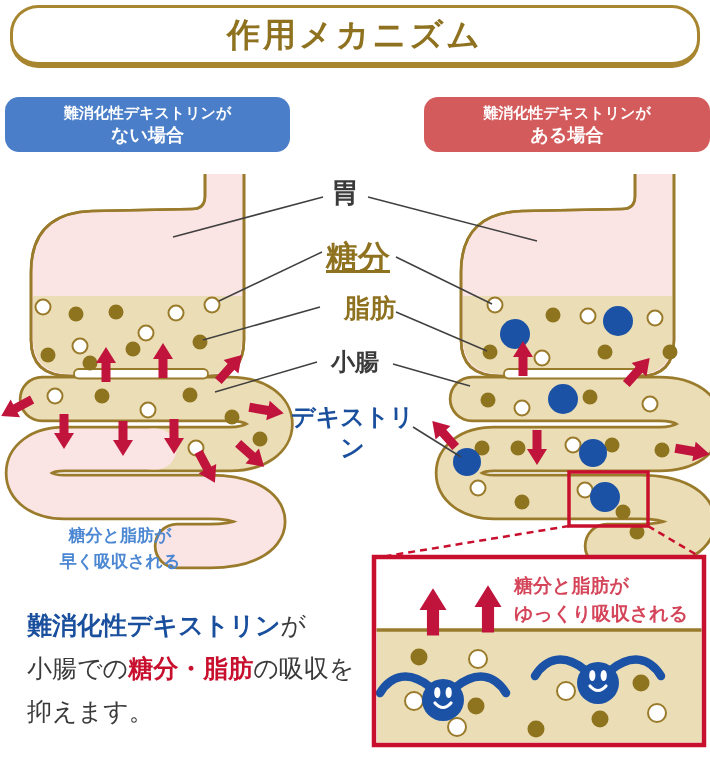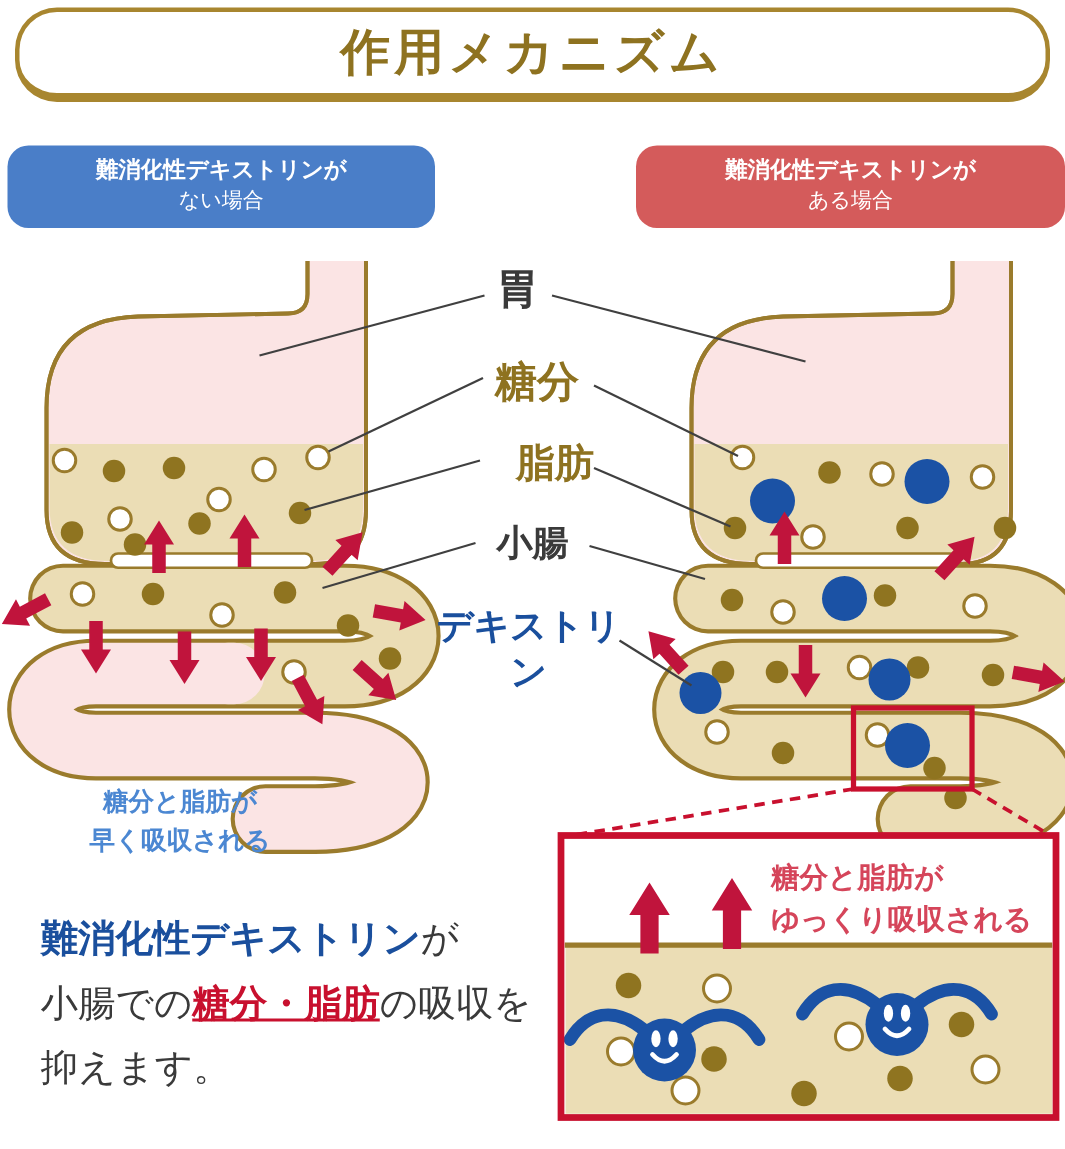"ない場合" .pill .l2 { font-size: 14px -> 18px; font-weight: normal -> bold }
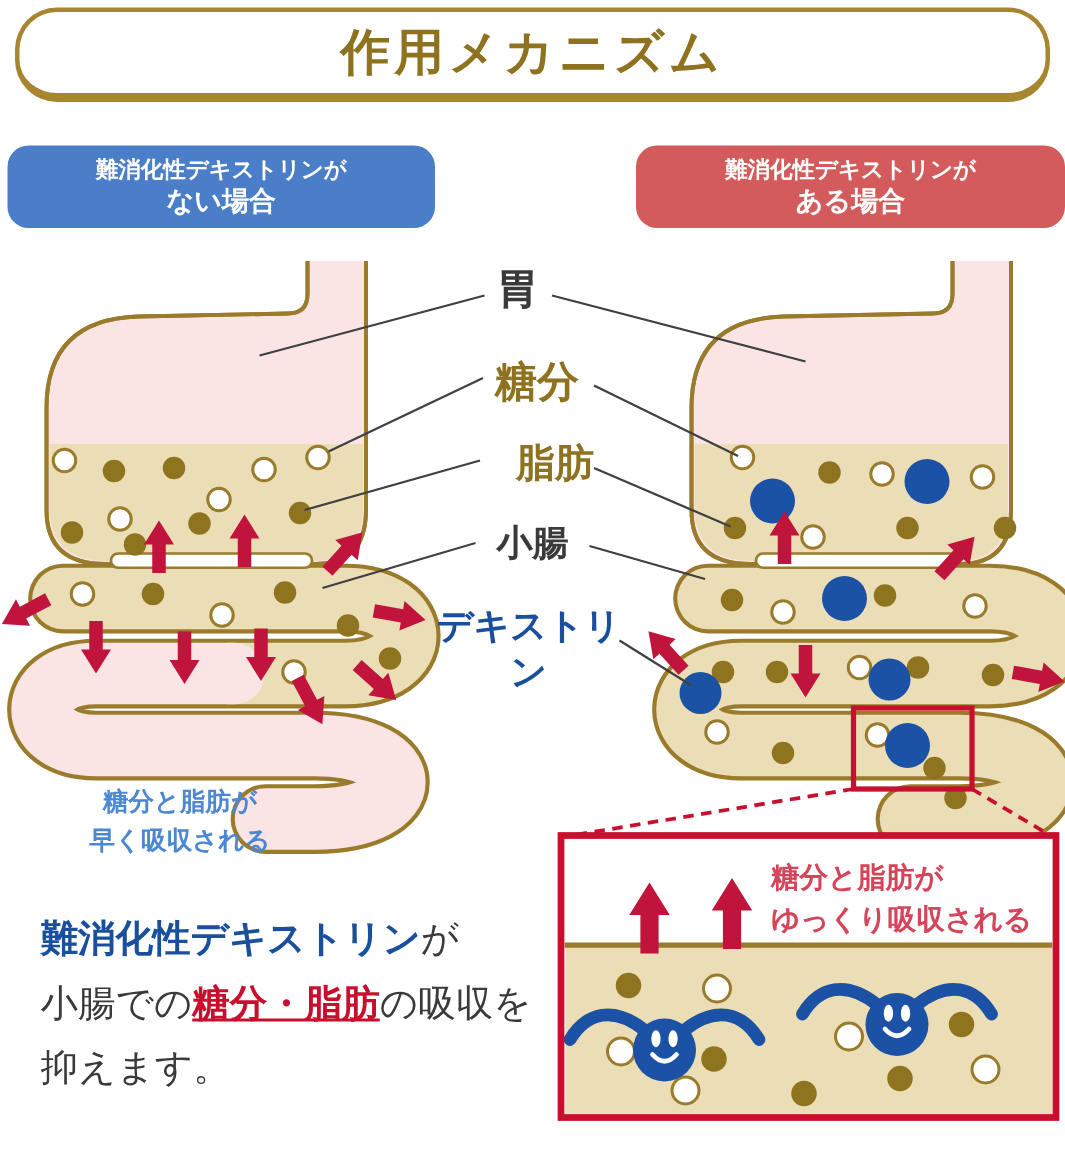"糖分" .lab-sugar { font-size: 28px -> 32px; text-decoration: none -> underline }
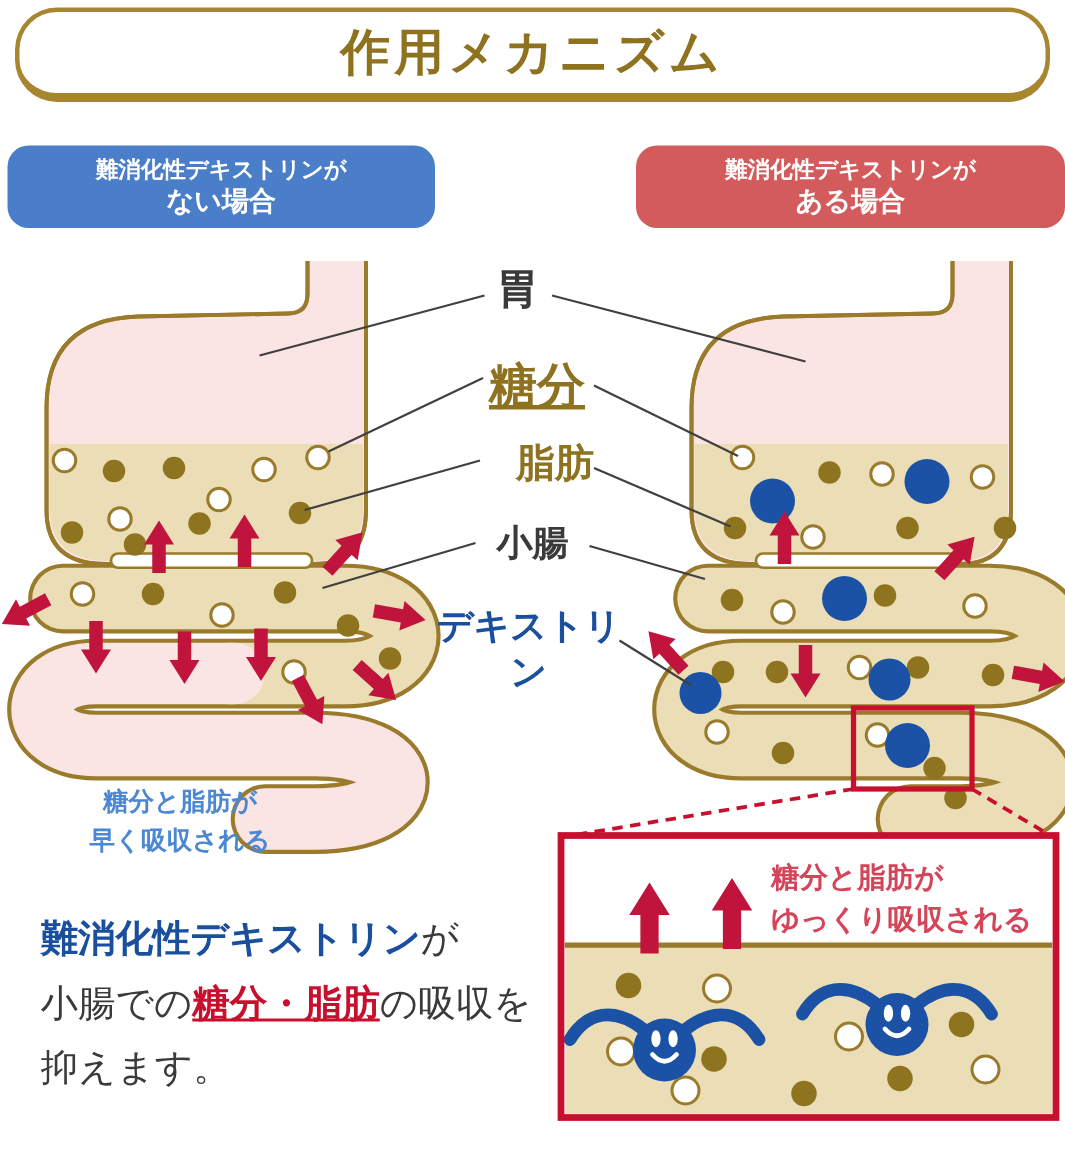"糖分・脂肪" .summary .red { text-decoration: underline -> none }
